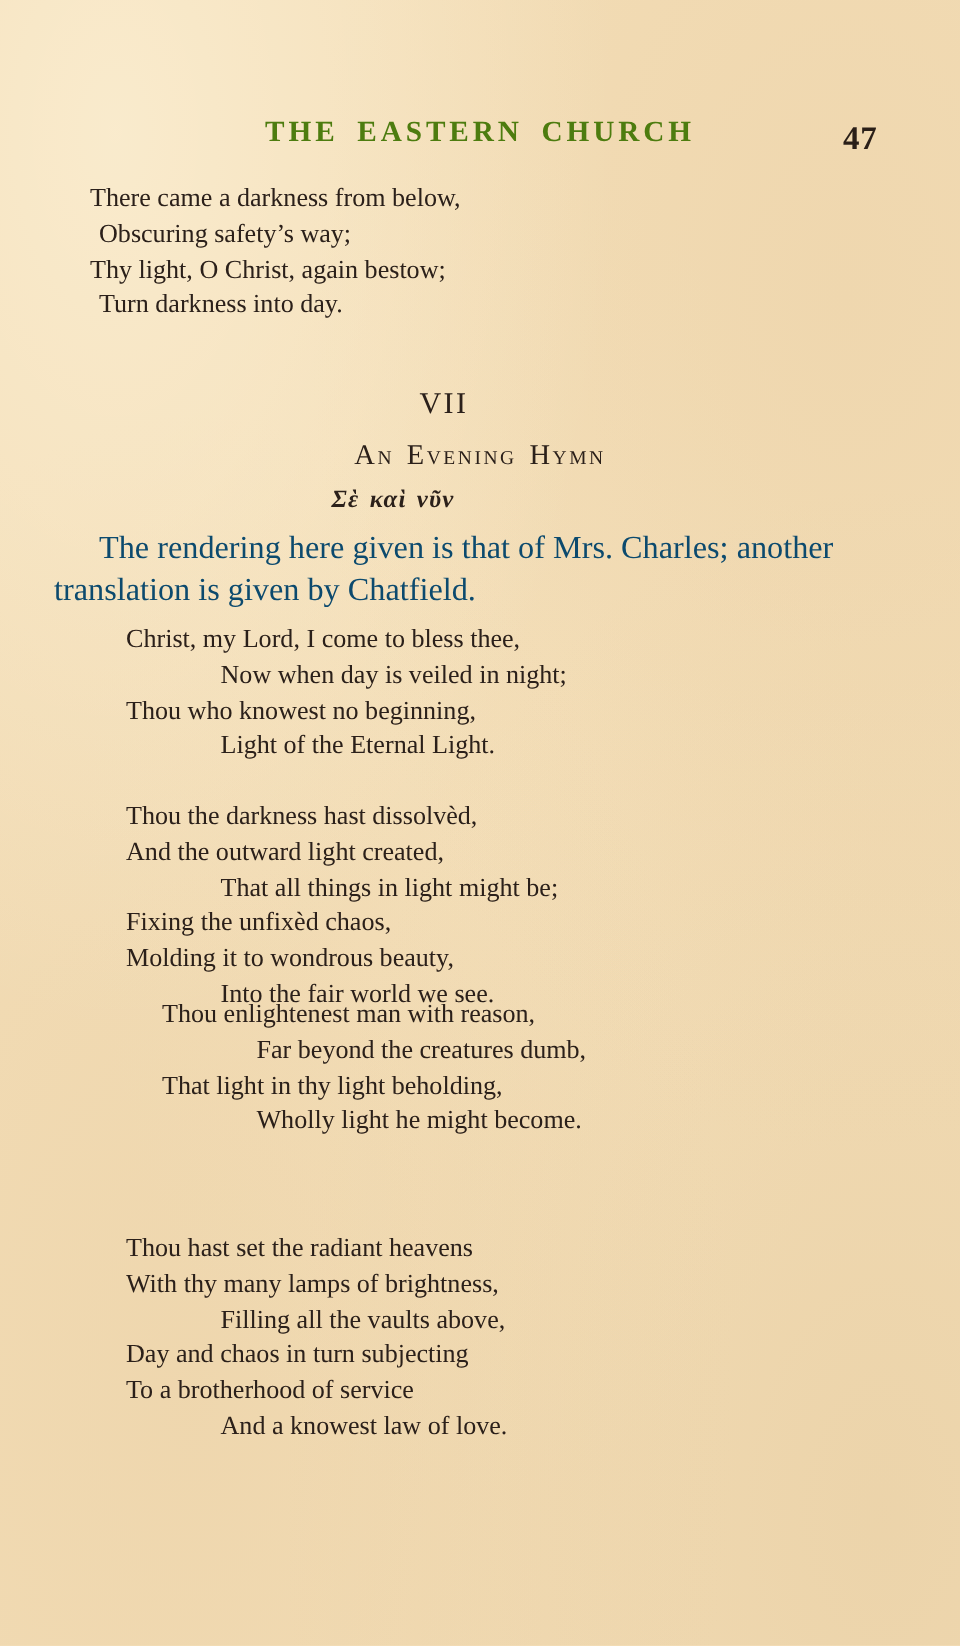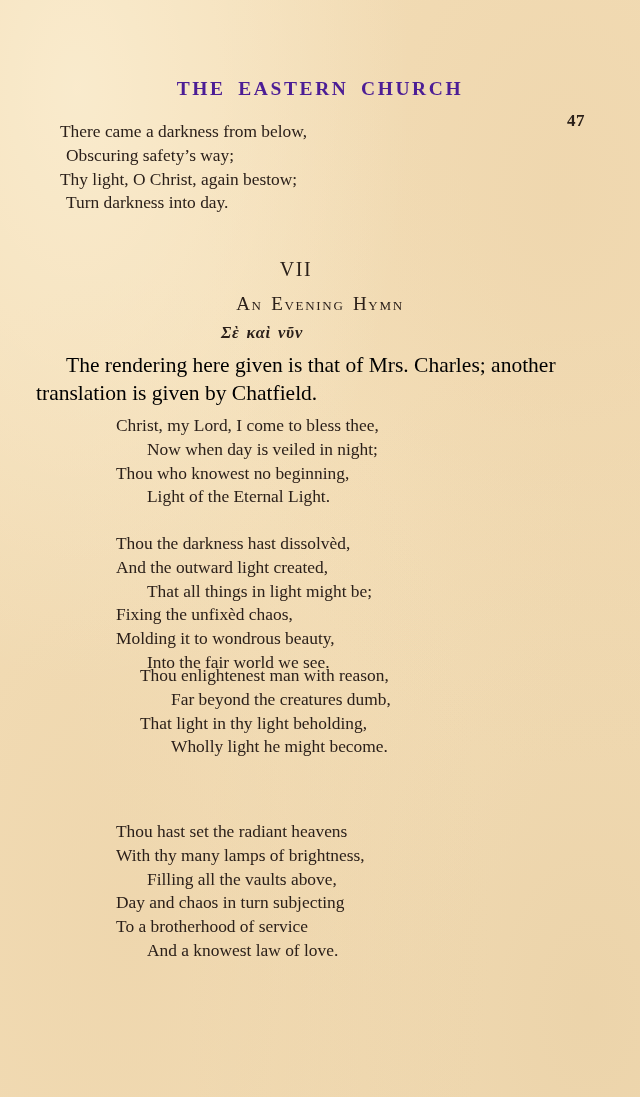"THE EASTERN CHURCH" .head-title { color: #4c1d95 -> #4d7c0f }
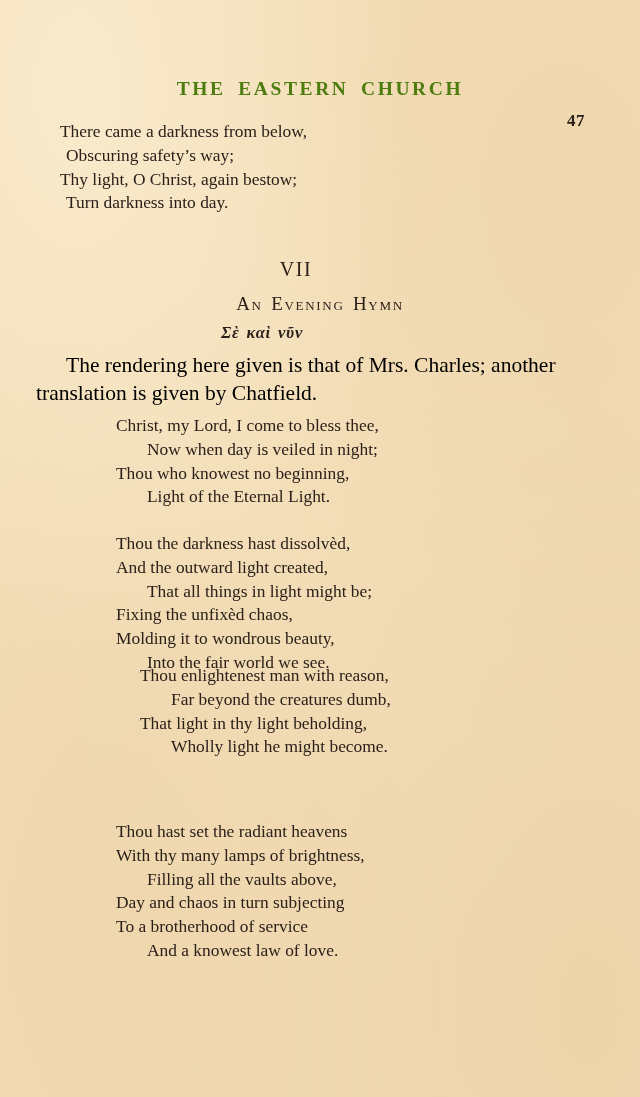"47" .head-folio { font-size: 17px -> 22px; margin-top: 32px -> none }
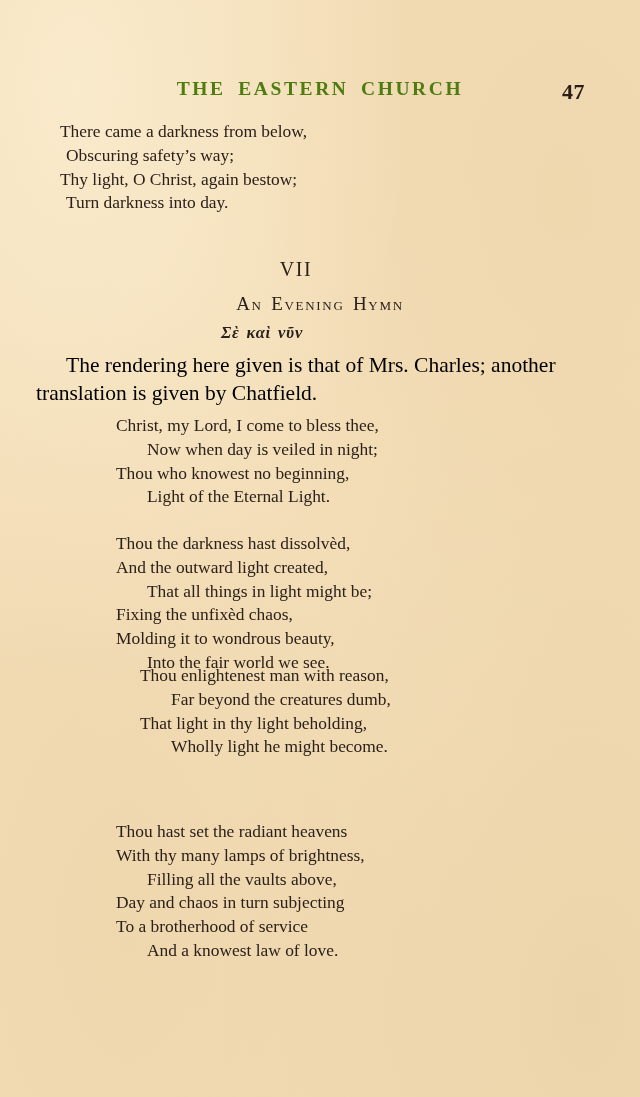"The rendering here given is" .note { color: #000000 -> #0c4a6e }
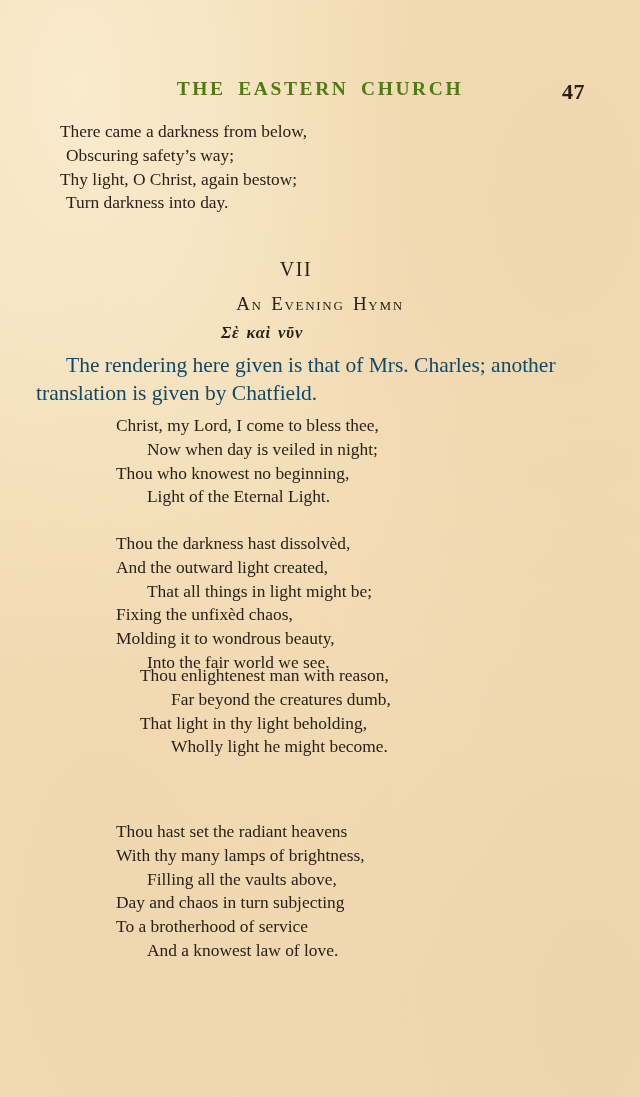"Christ, my Lord, I come" .verse.hymn .line { padding-left: 116px -> 84px }
